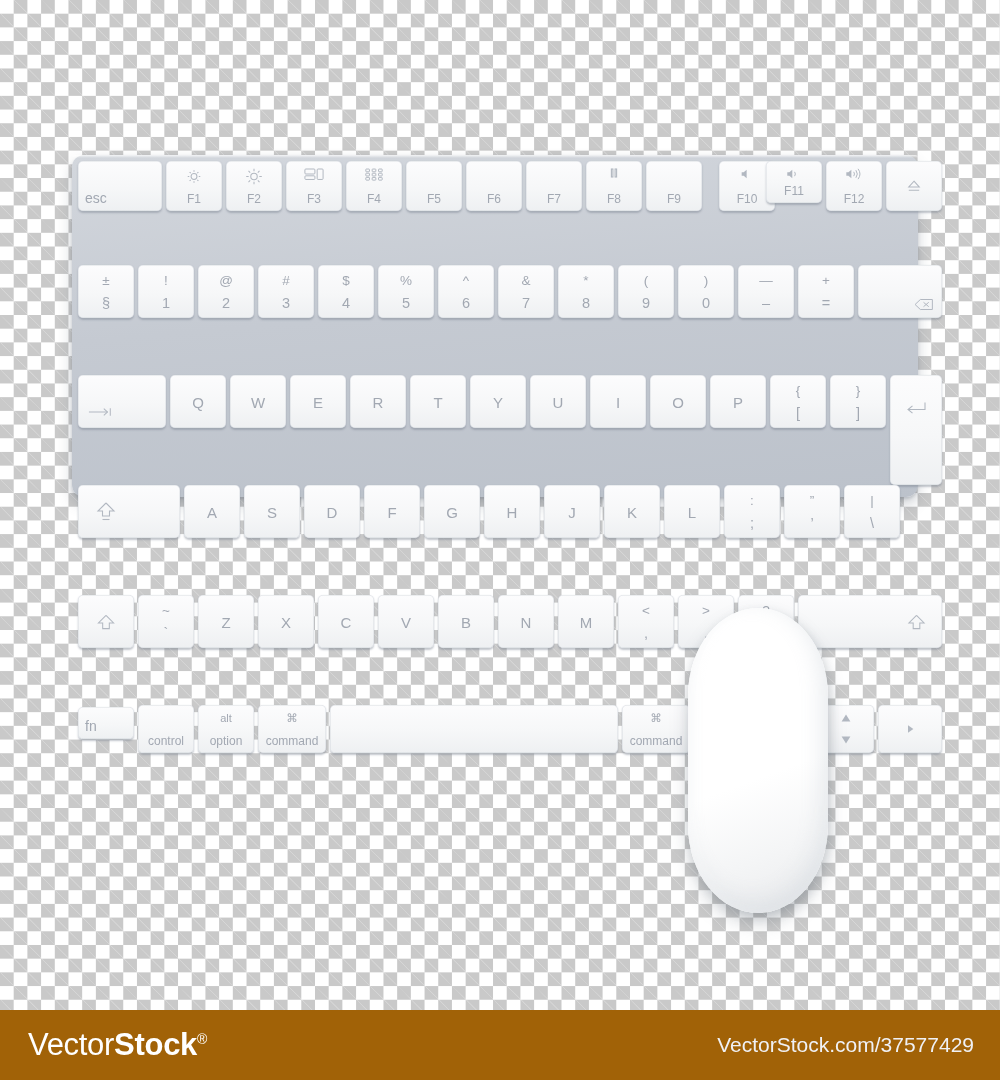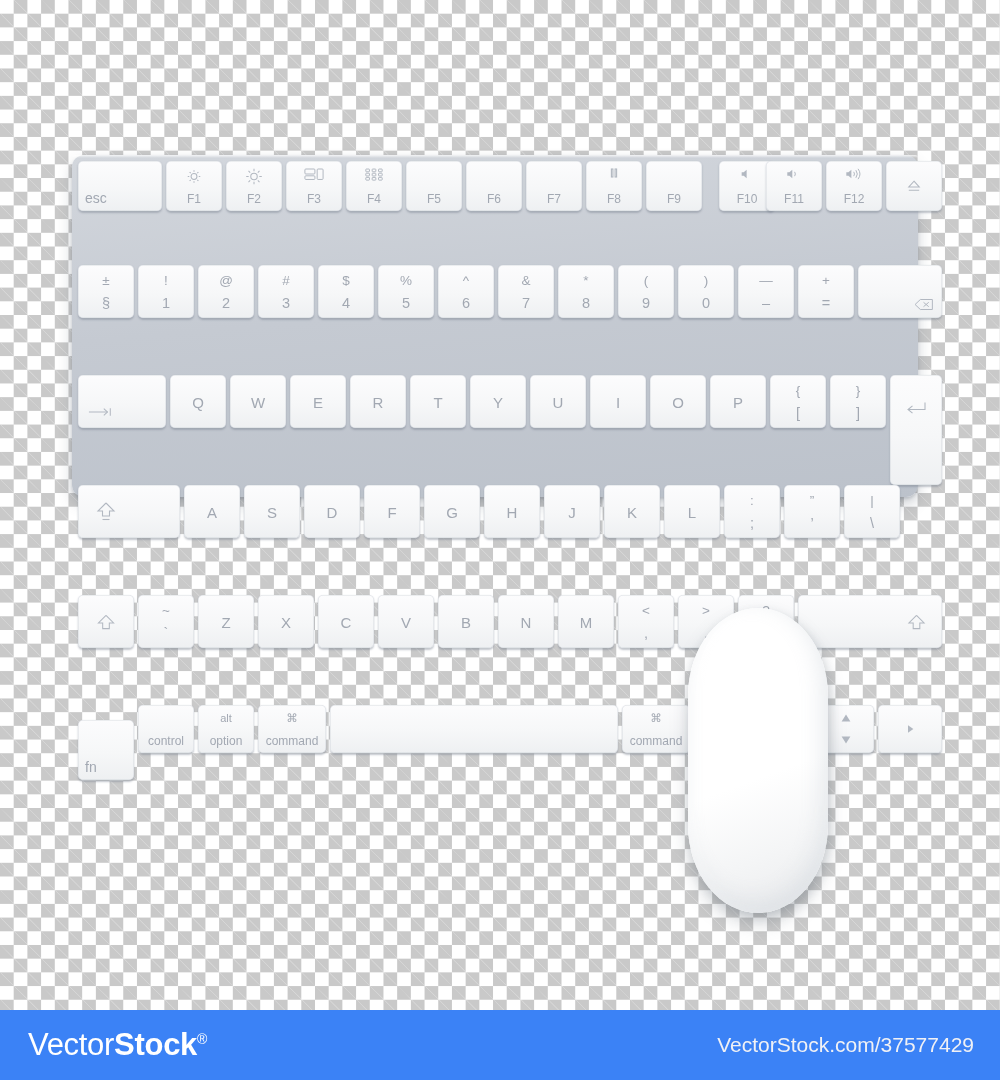"F11" div.key { height: 50px -> 42px }
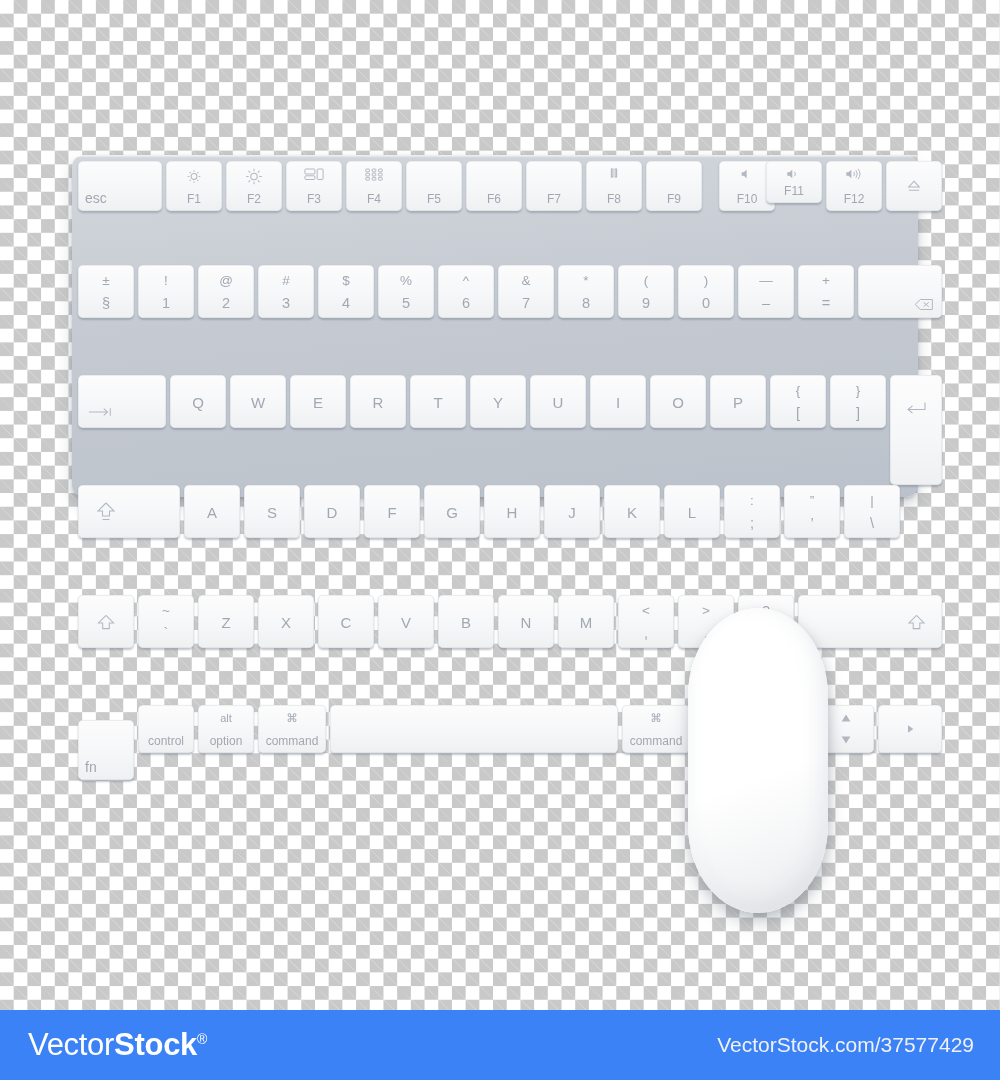"fn" div.key { height: 60px -> 32px; top: 297px -> 284px }
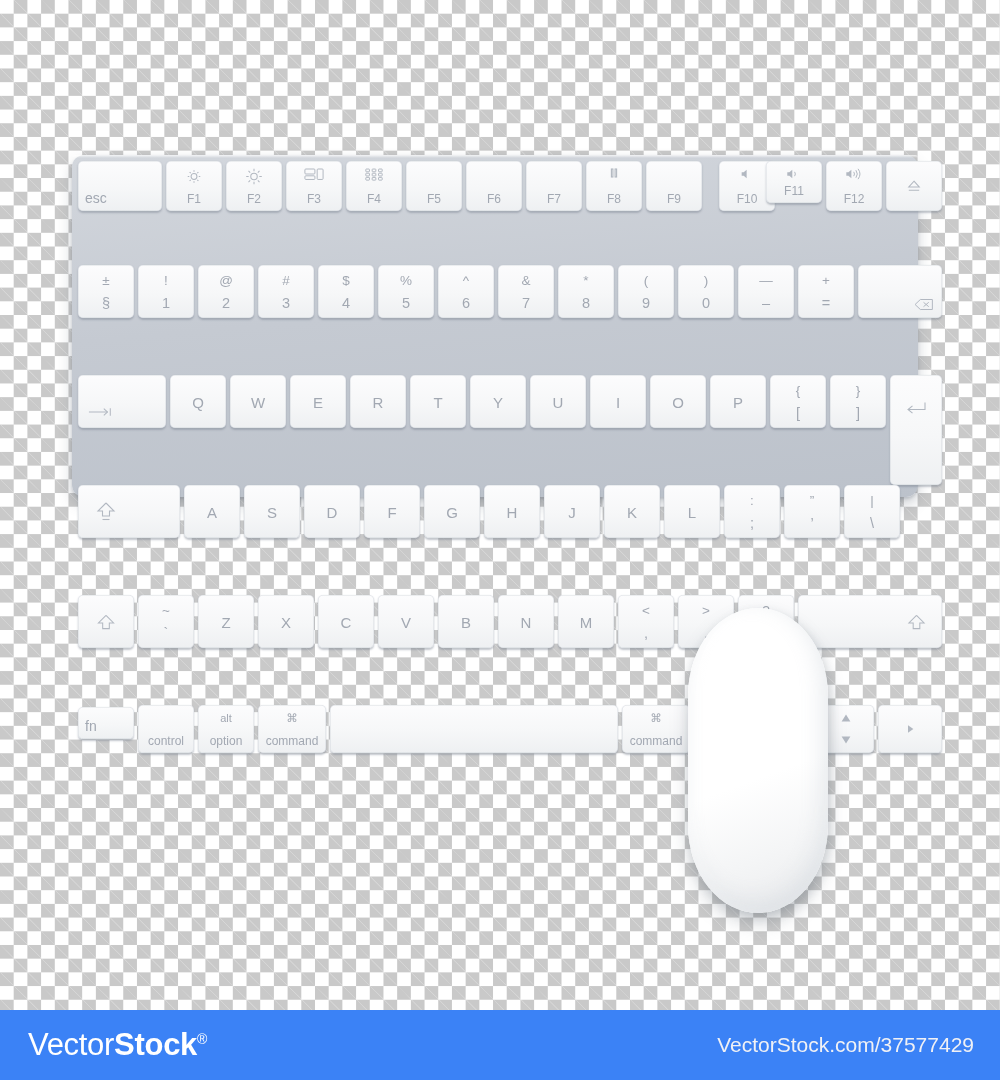"VectorStock®" #footer { background: #3b82f6 -> #a16207 }
